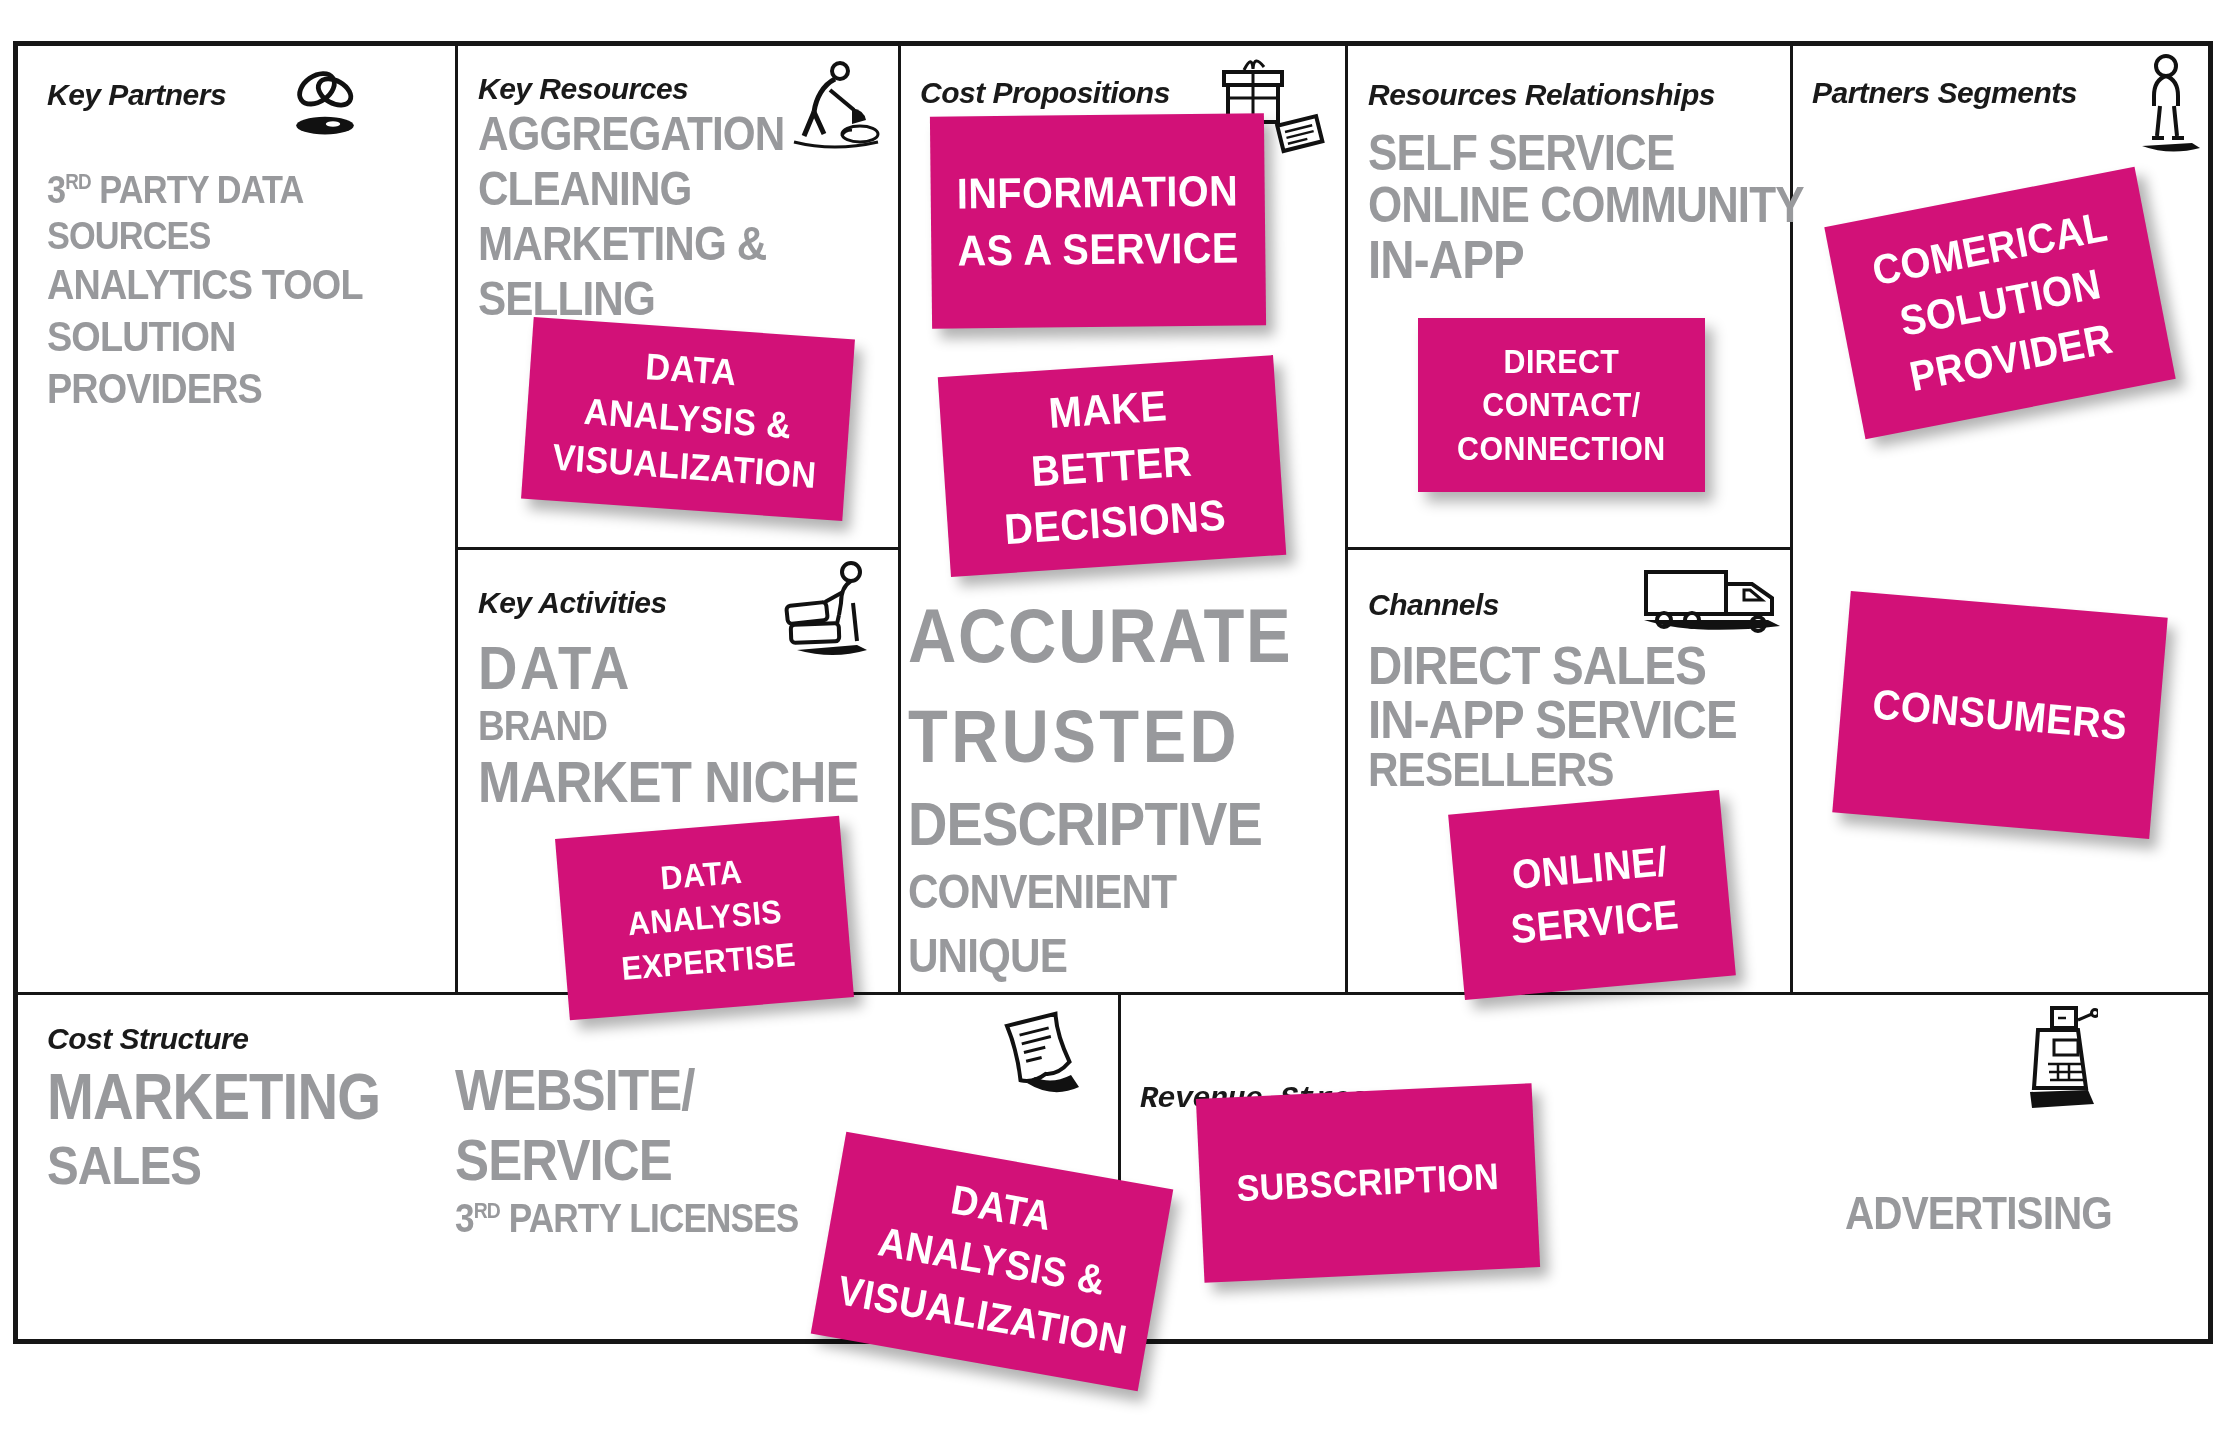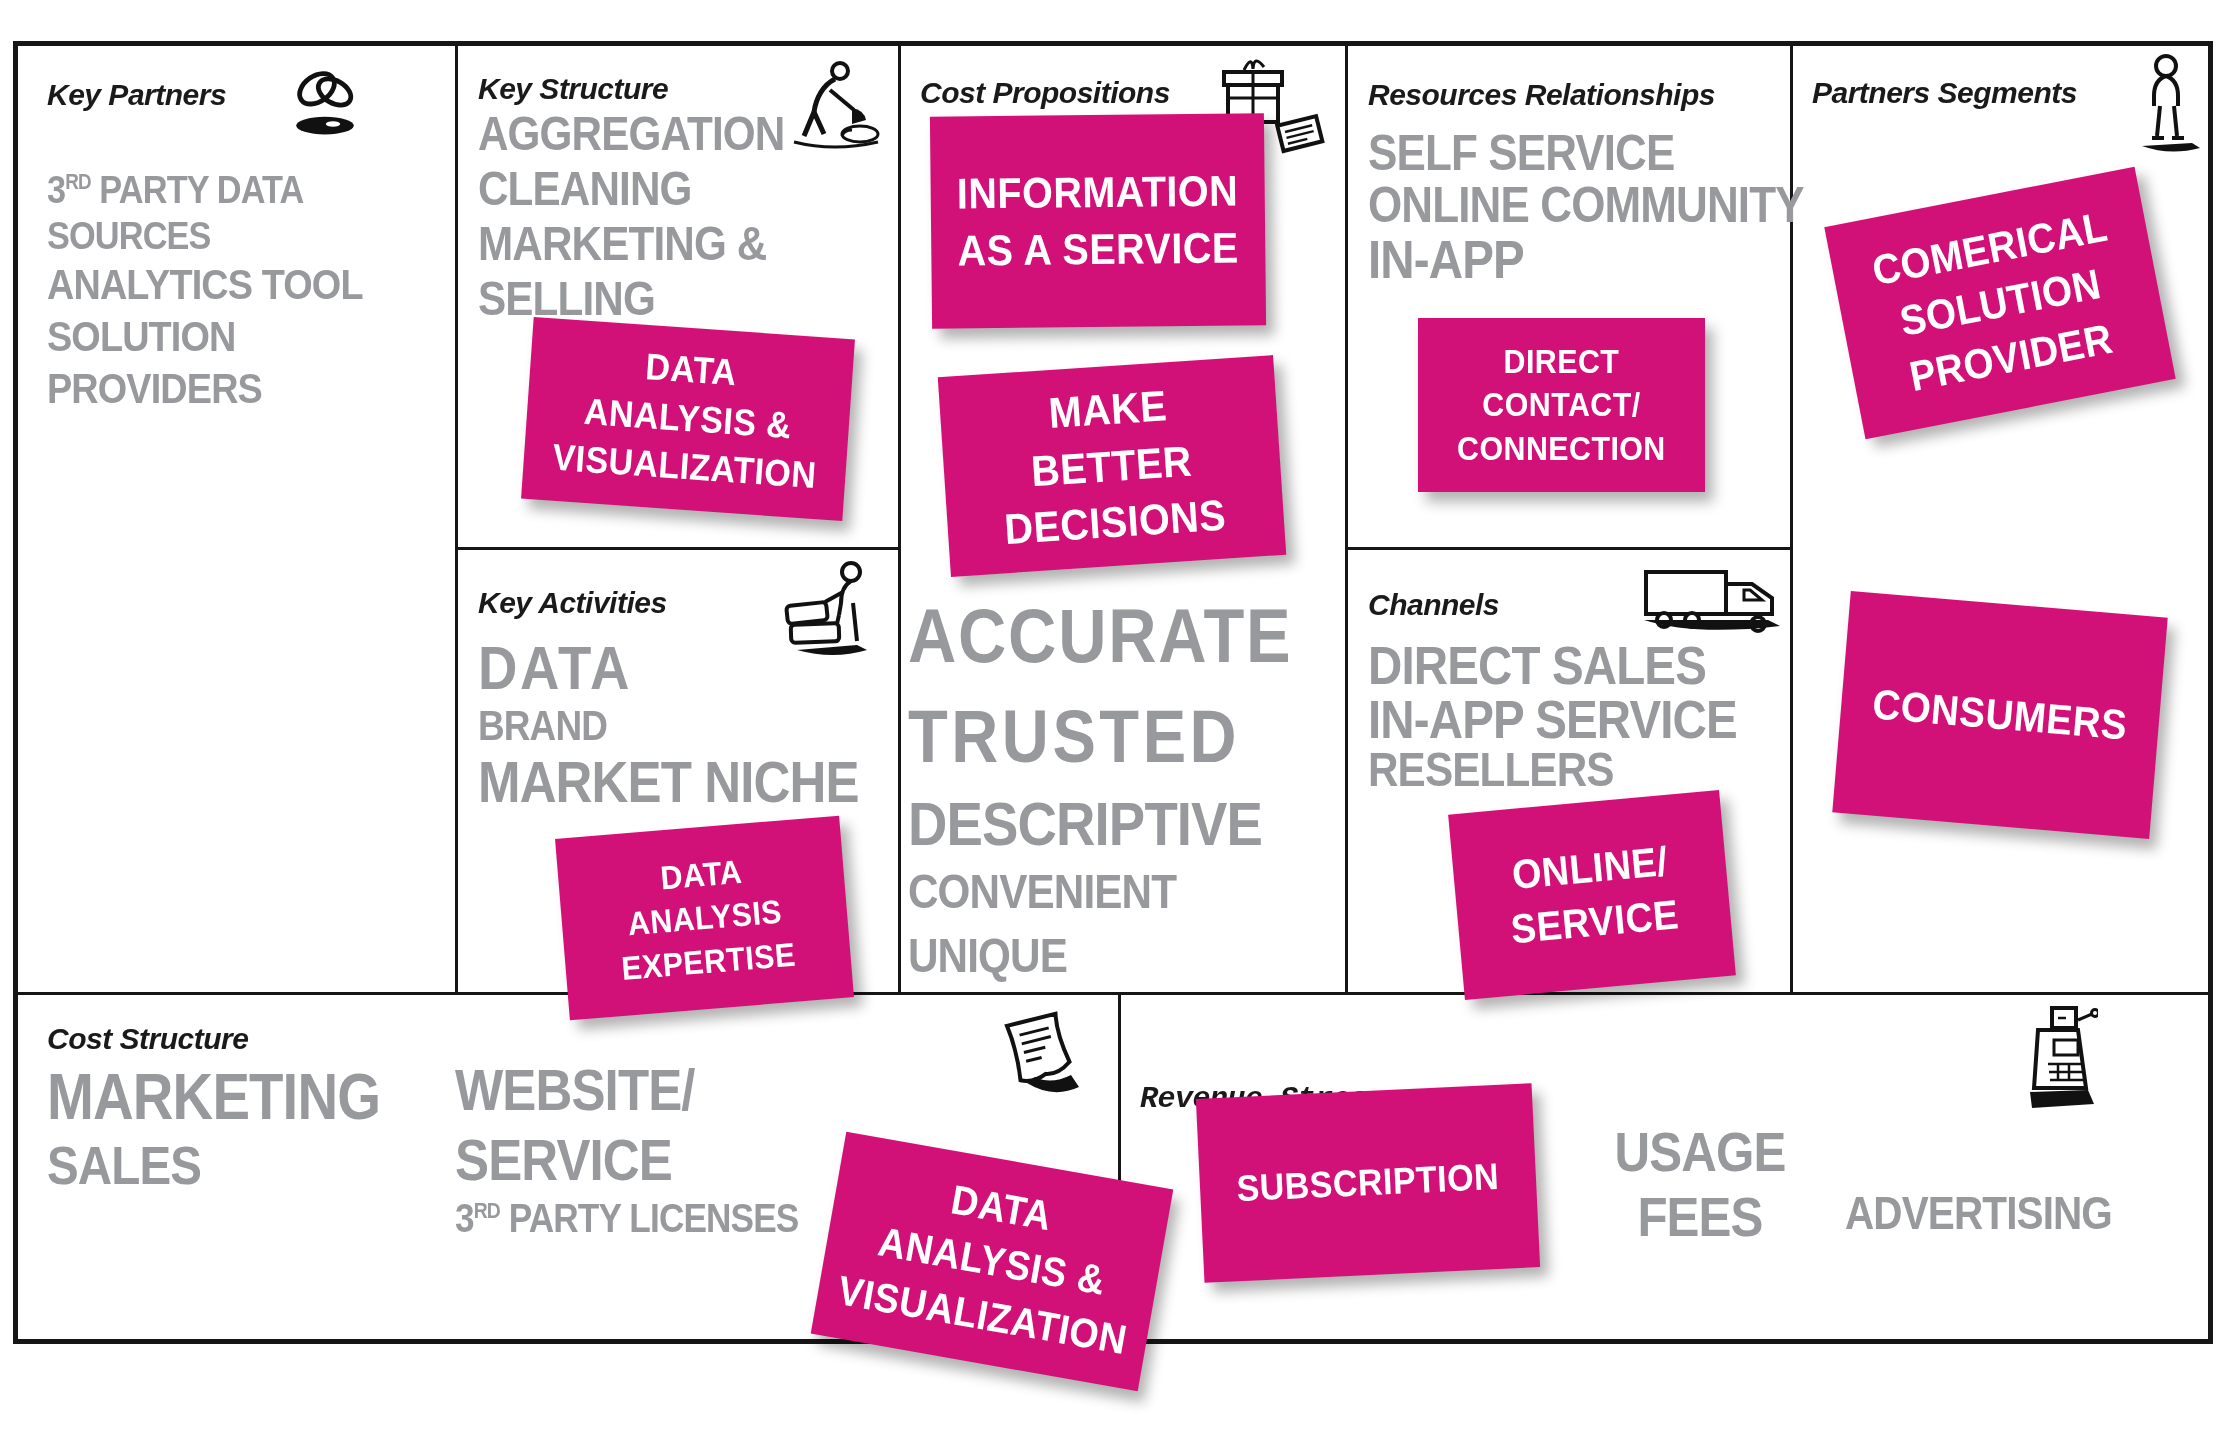"Key Structure" div.hd { text: Structure -> Resources }
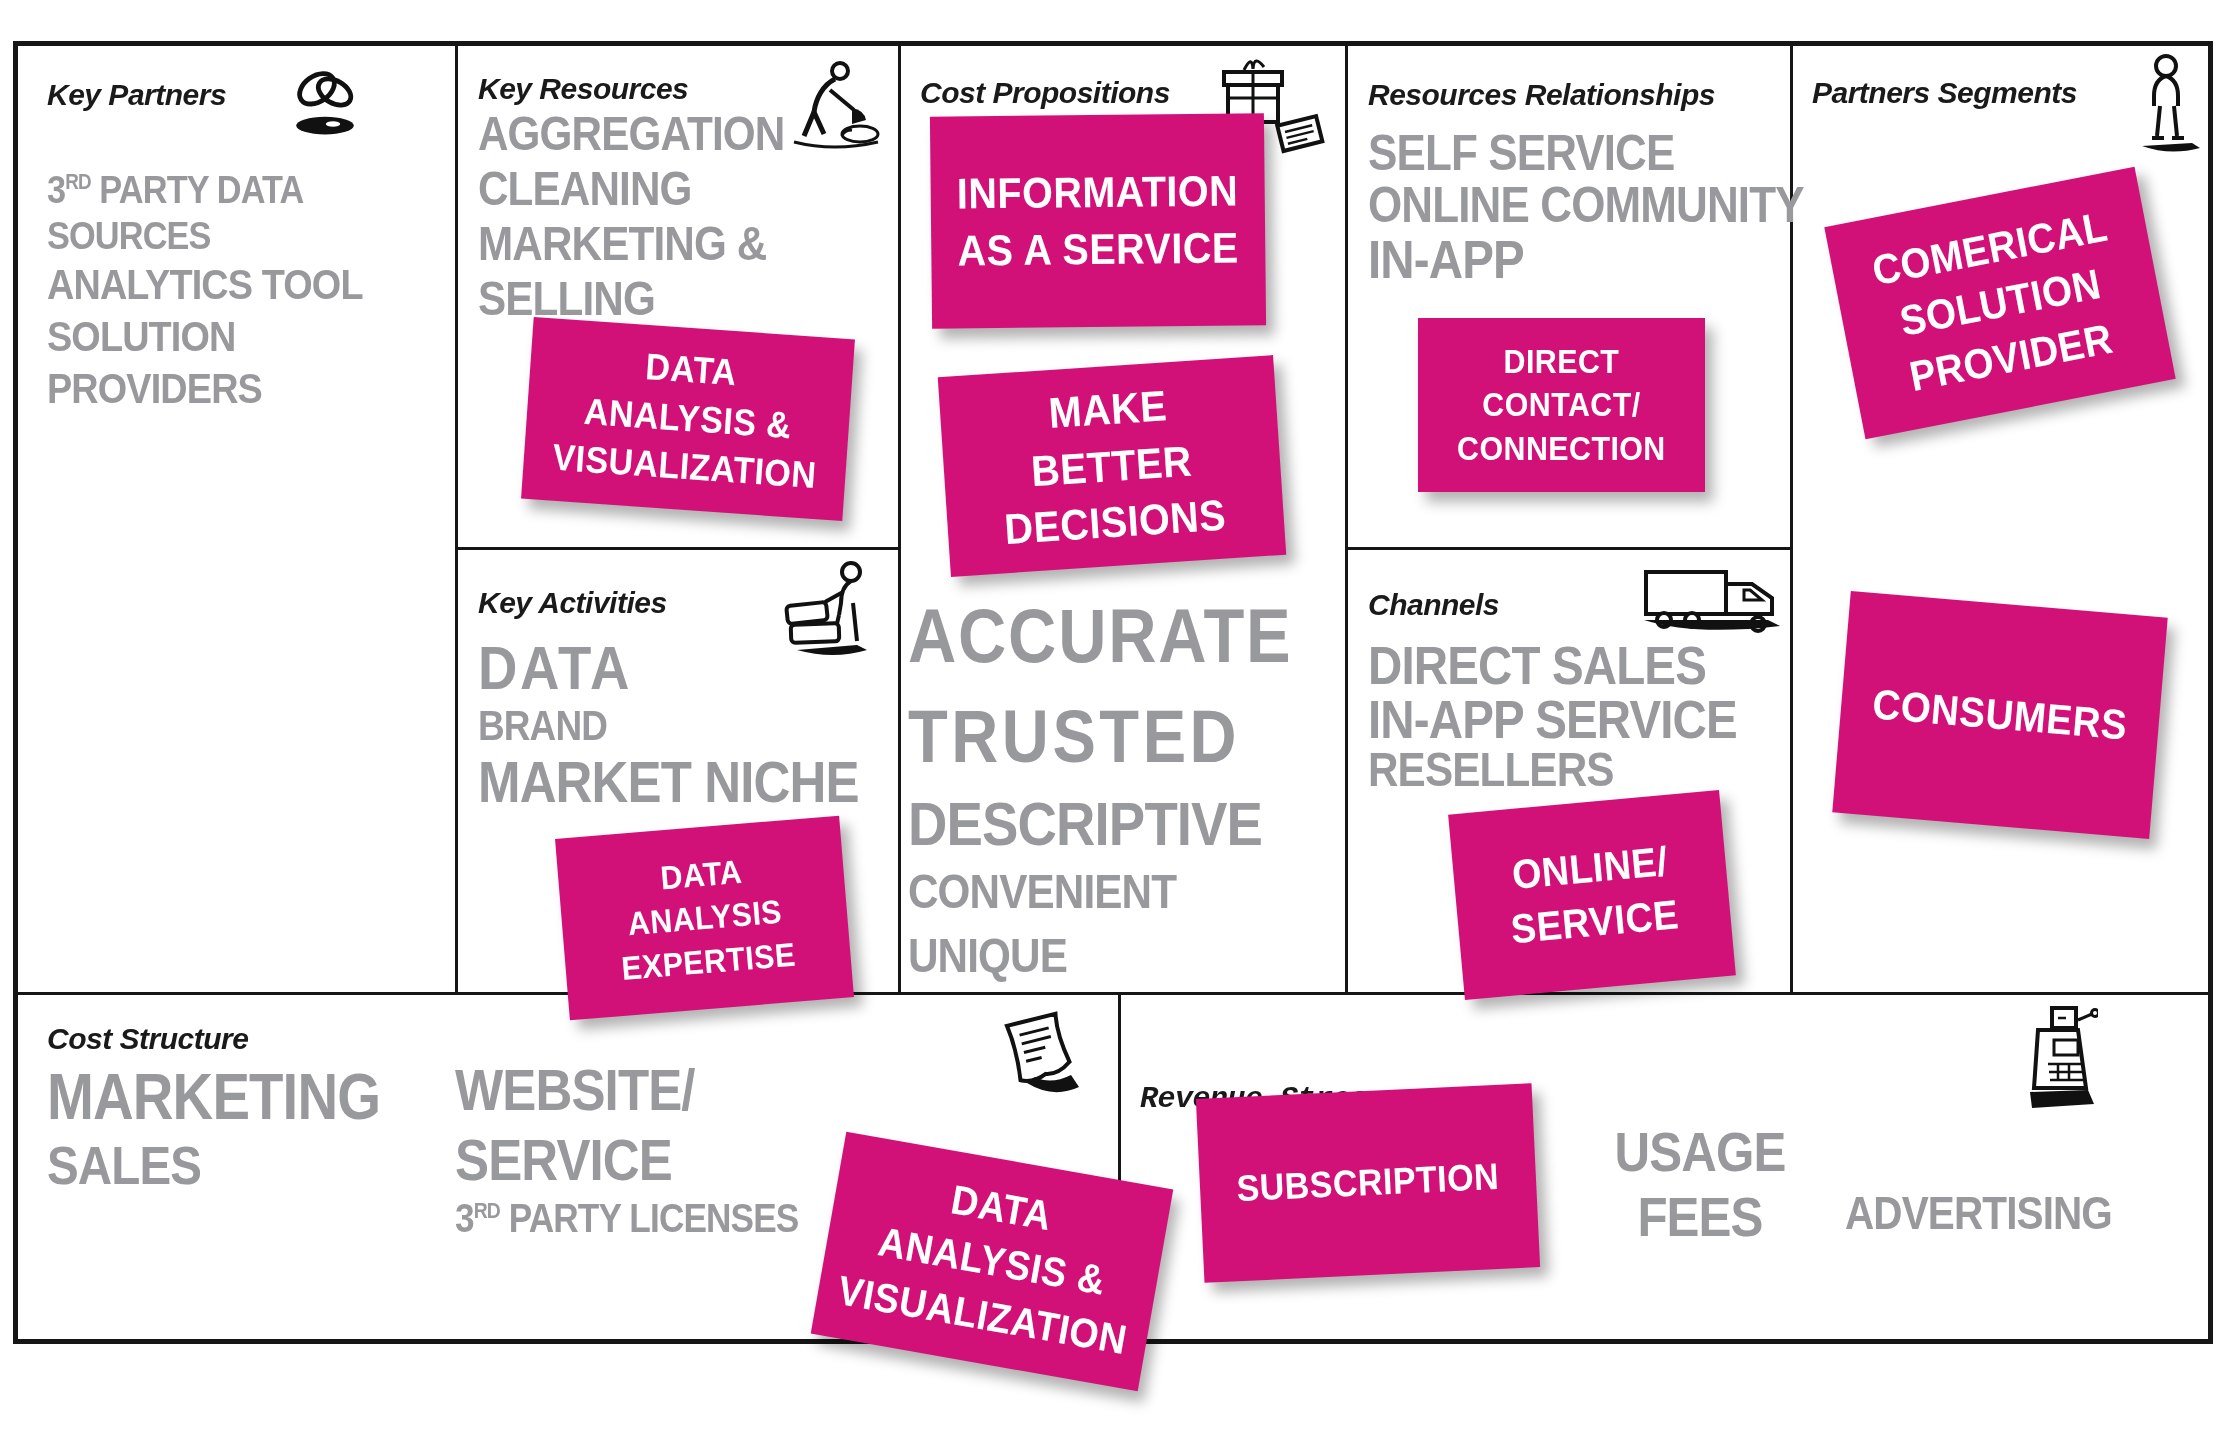"USAGE" div { html: <div> <div>USAGE</div> <div>FEES</div> </div> -> none }
